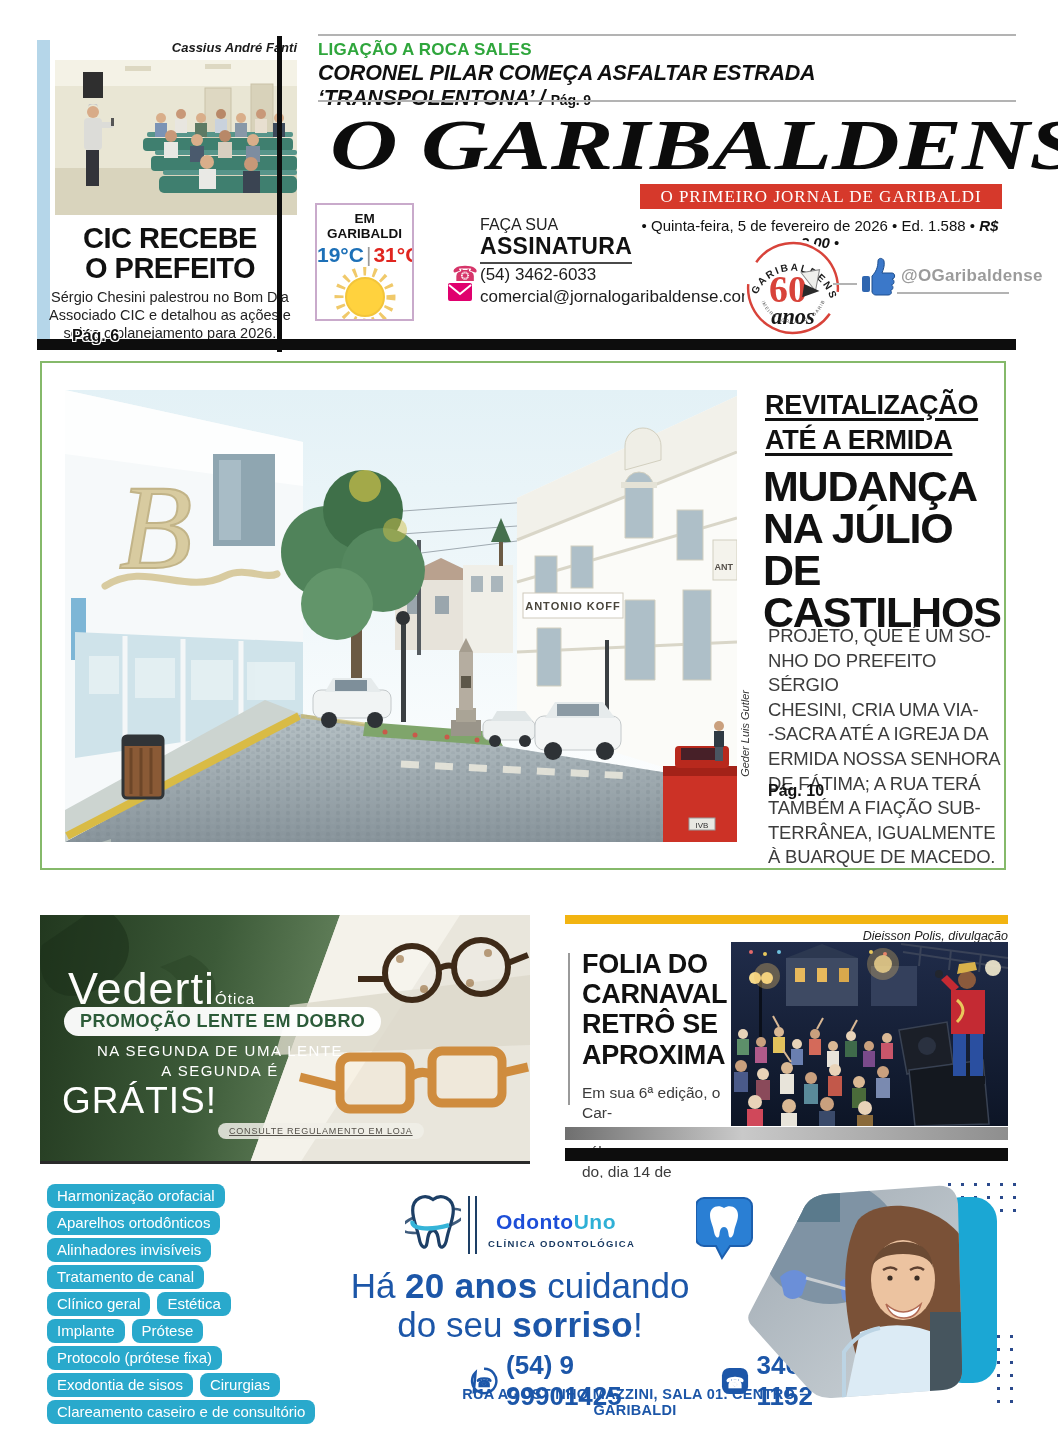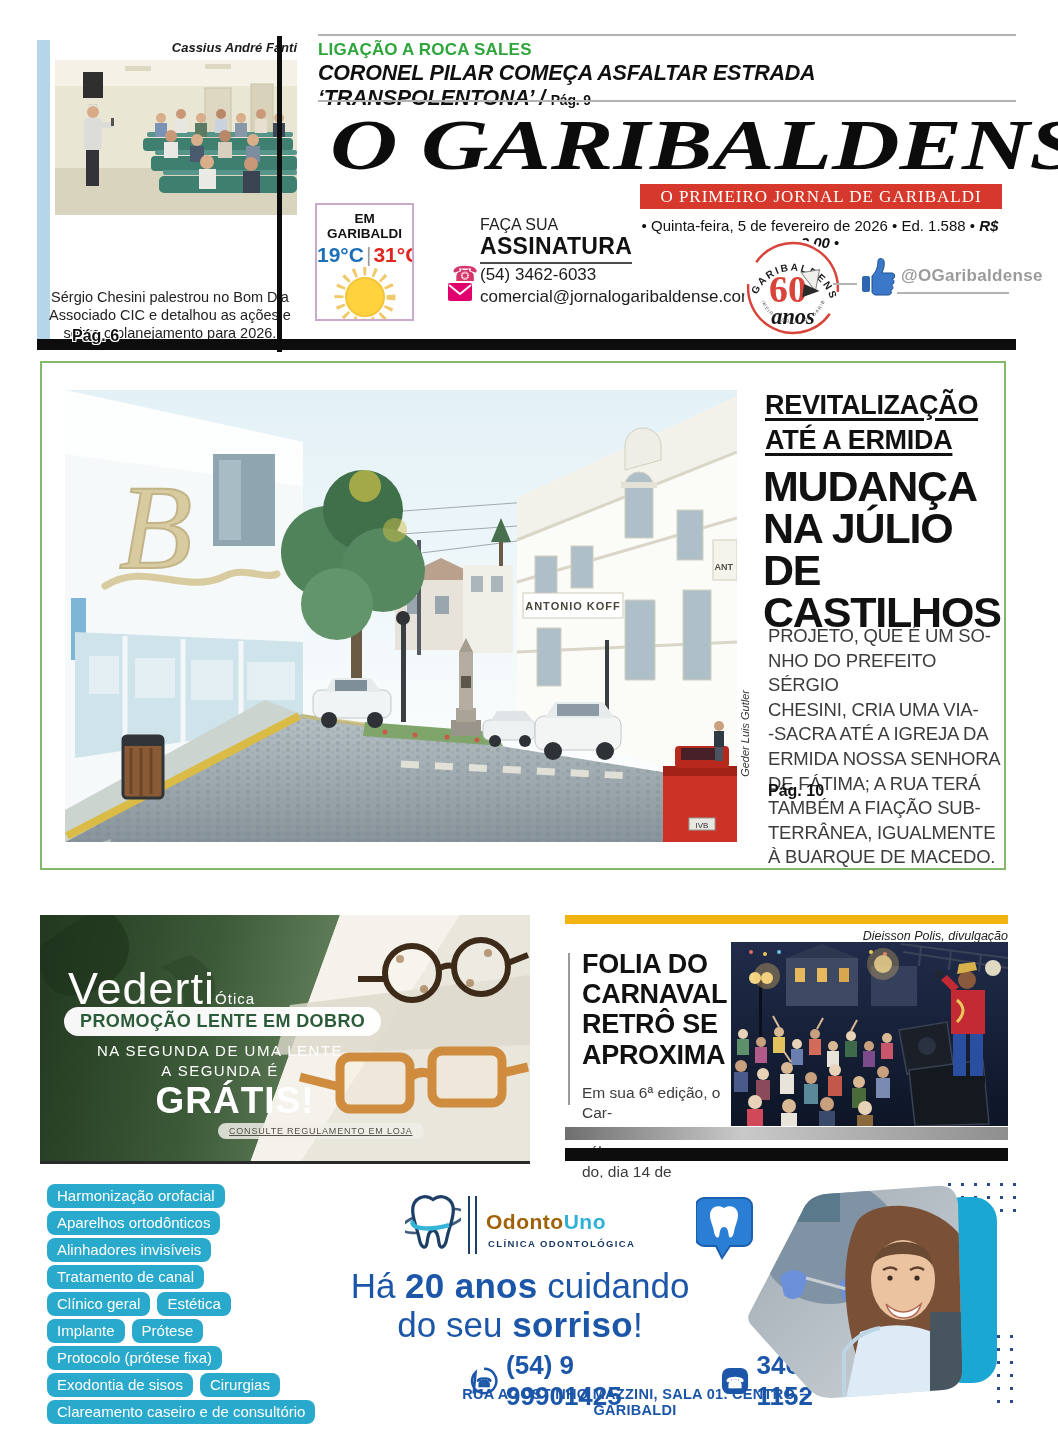"CIC RECEBE" div.abs { html: none -> <div>CIC RECEBE O PREFEITO</div> }
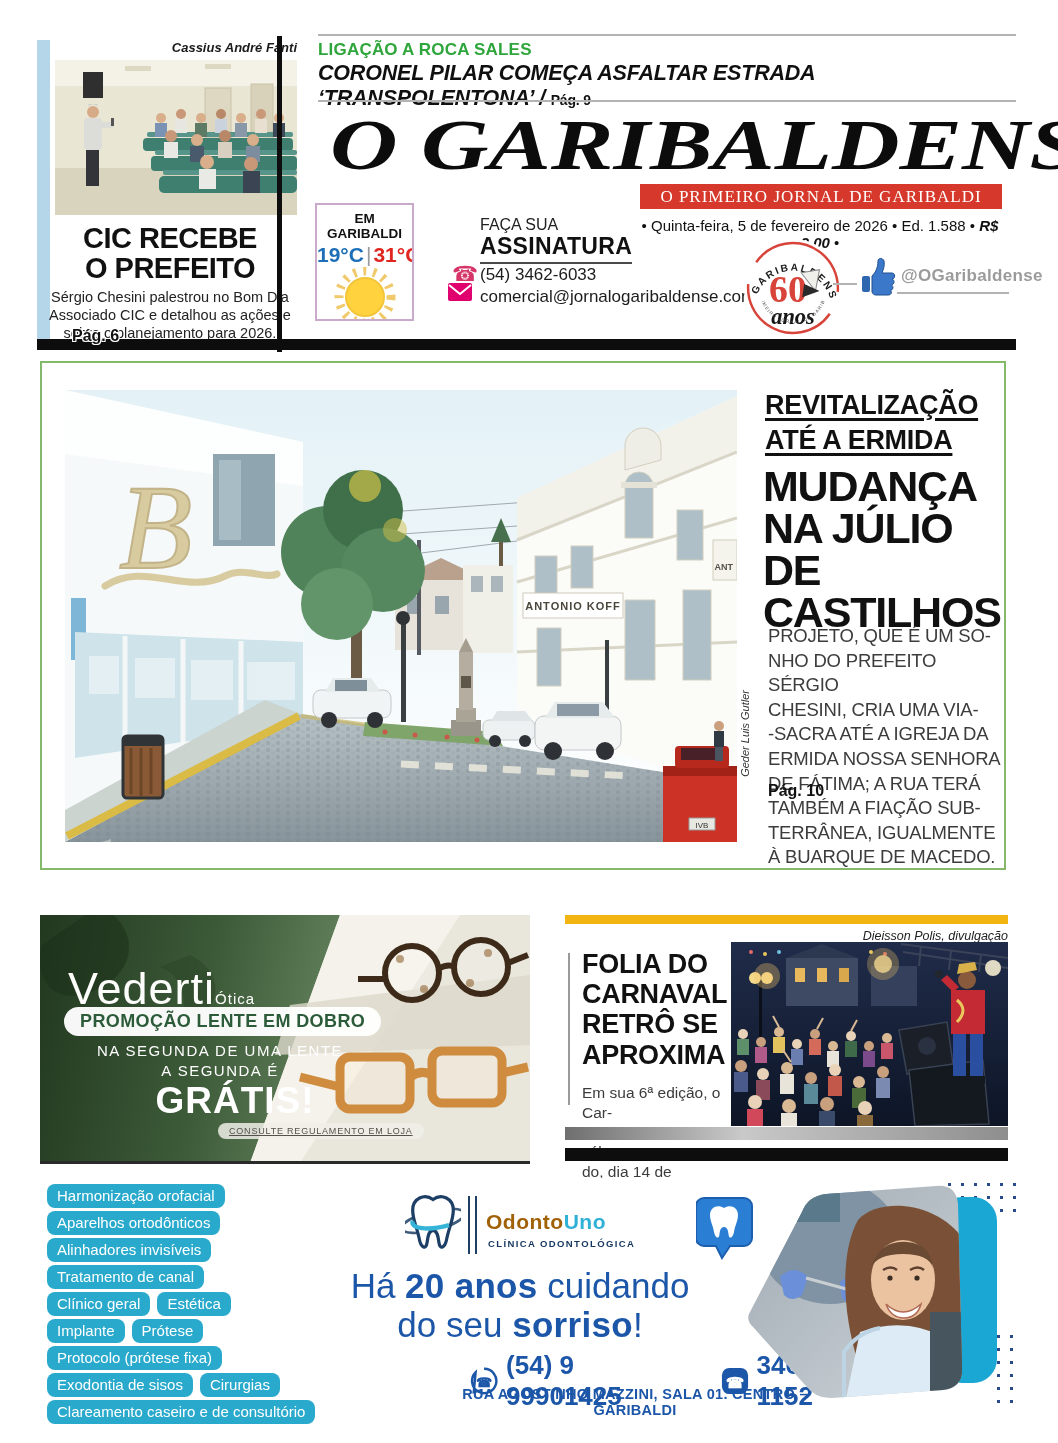"GRÁTIS!" .ved-big { font-weight: 700 -> 400; left: 35px -> 22px; text-align: center -> none }
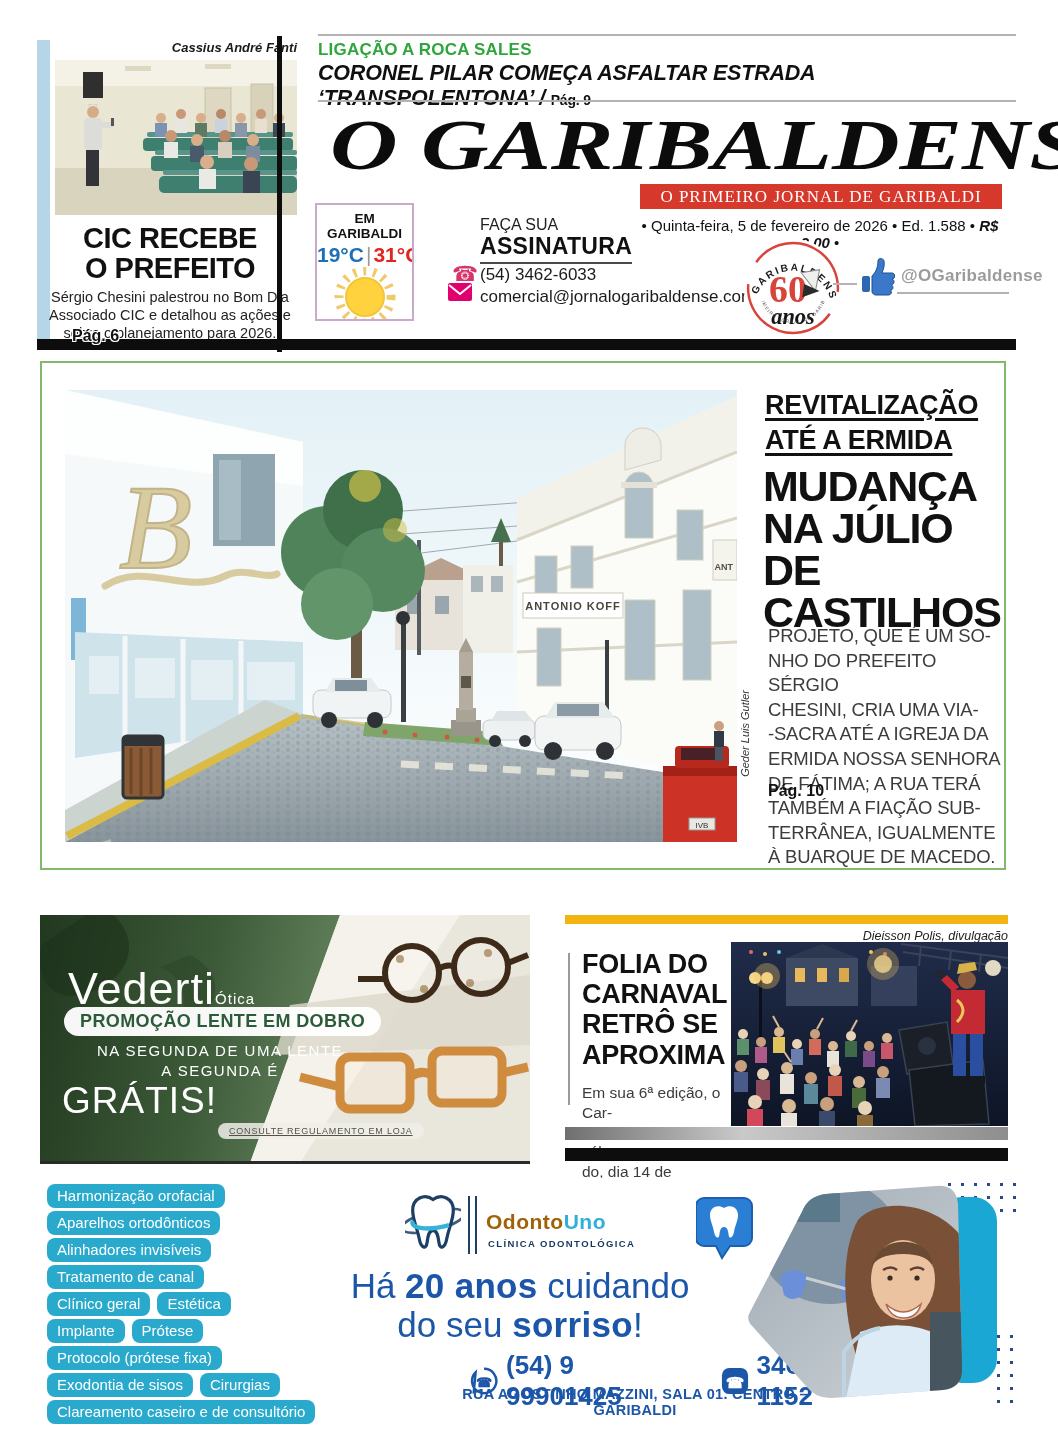"Odonto" .odo-brand .a { color: #a16207 -> #1d4ed8; margin-left: none -> 10px }
